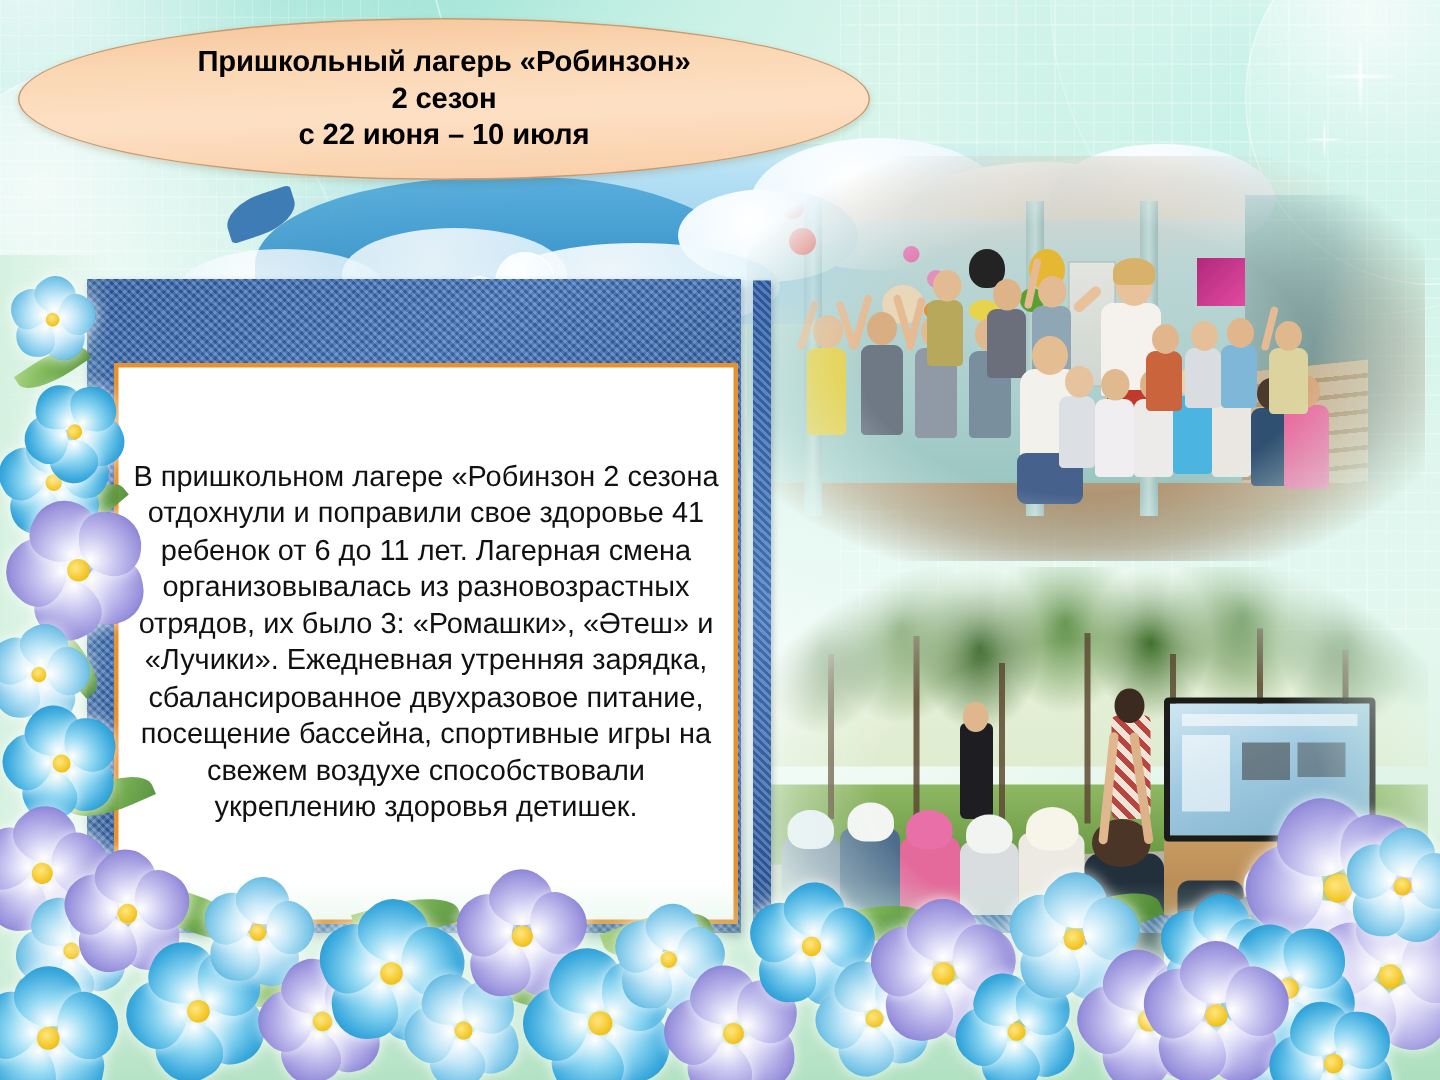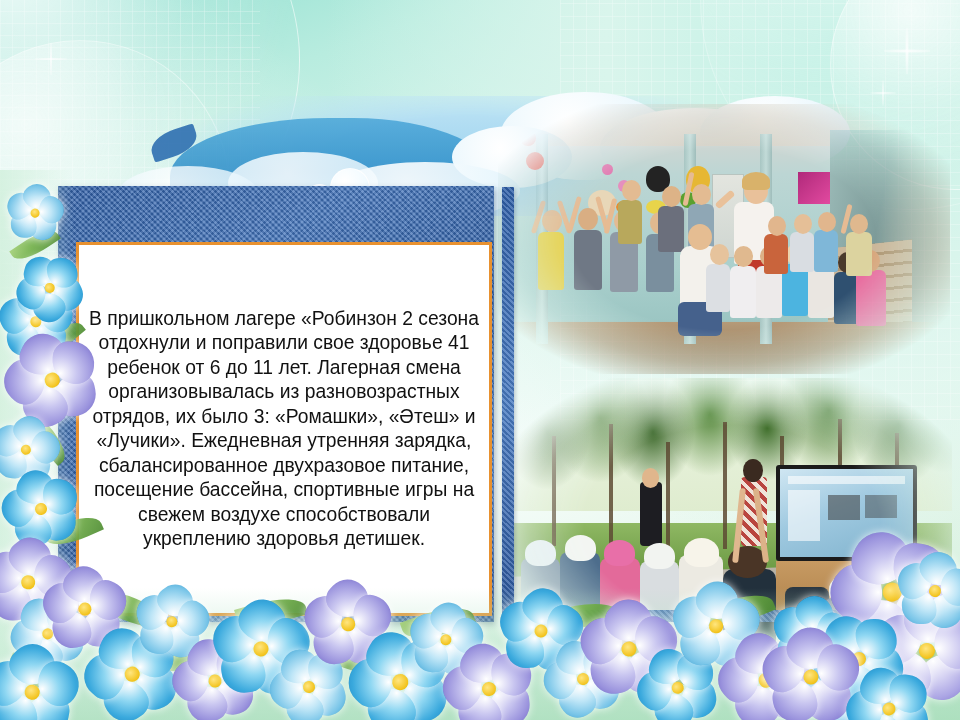"Пришкольный лагерь «Робинзон»" div.title-ellipse { html: none -> <div> <div>Пришкольный лагерь «Робинзон»</div> <div>2 сезон</div> <div>с 22 июня – 10 июля</div> </div> }
